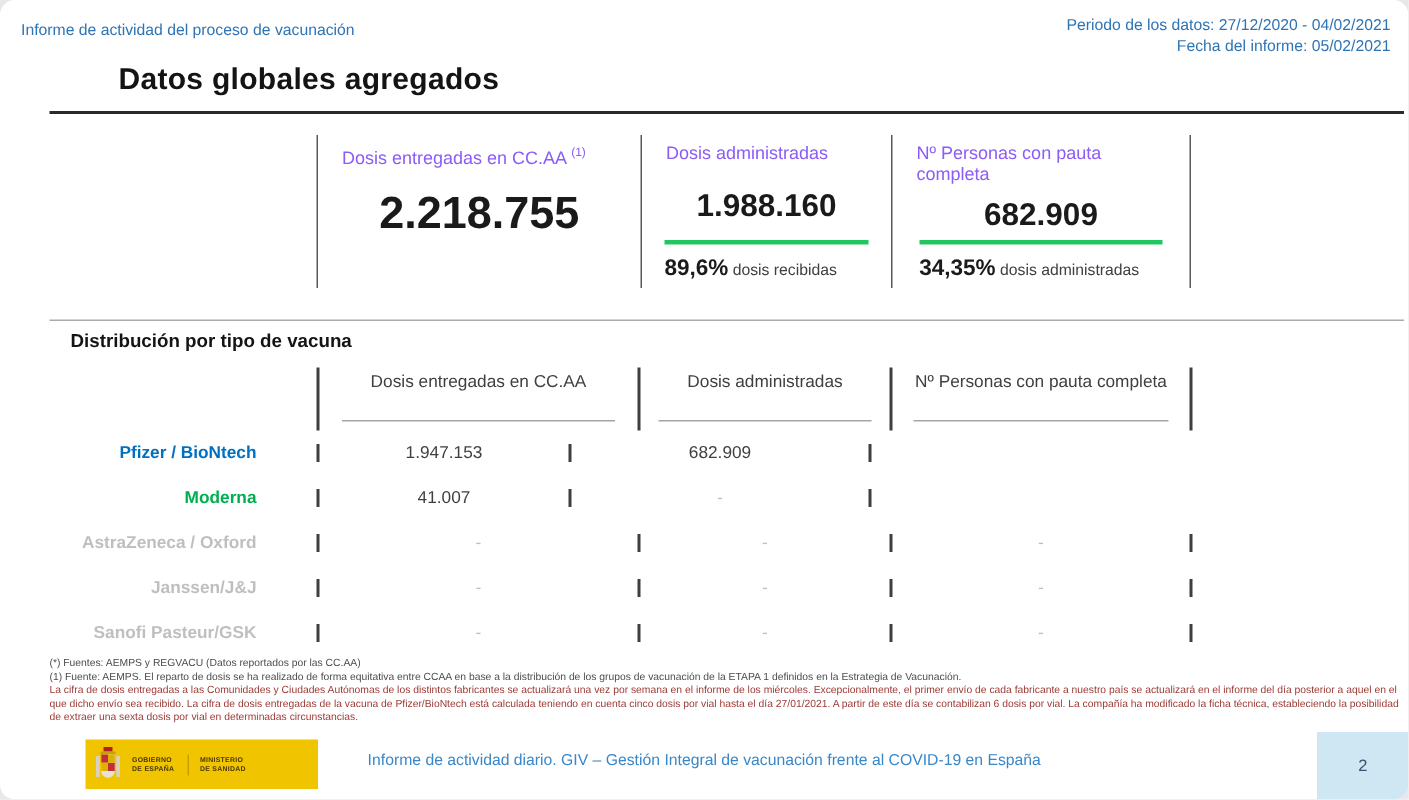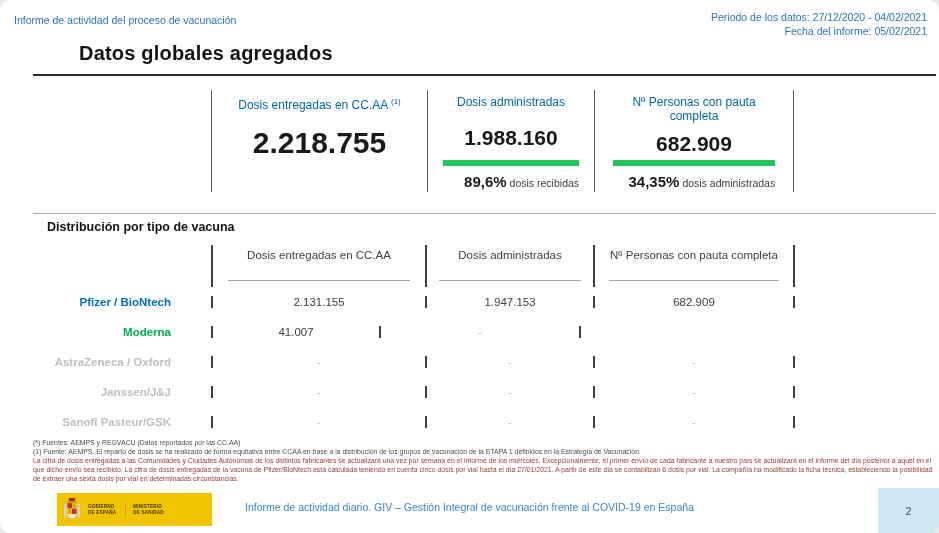"Dosis entregadas en CC.AA (1)" .stat-label { color: #0369a1 -> #8b5cf6; text-align: center -> left }
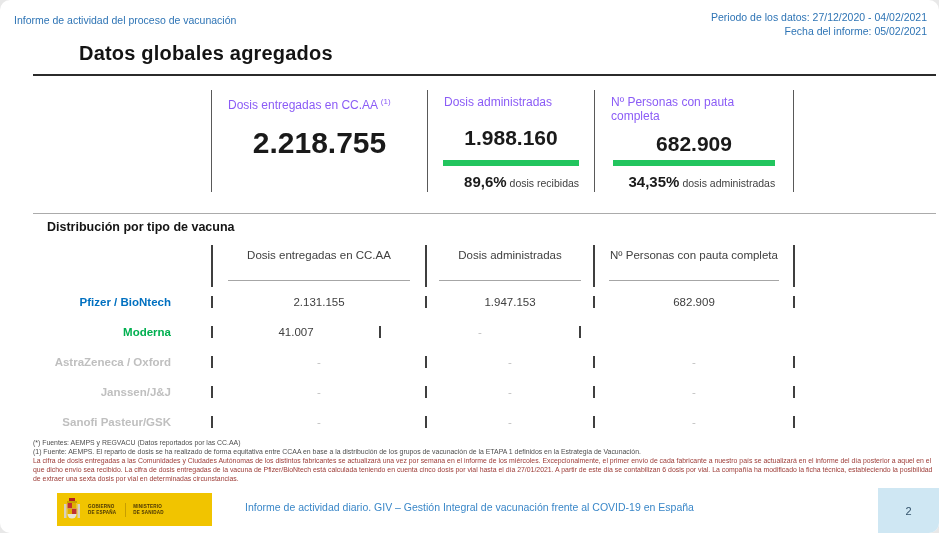"89,6% dosis recibidas" .stat-sub { border-top: 6px solid #22c55e -> 3px solid #22c55e; text-align: right -> left }
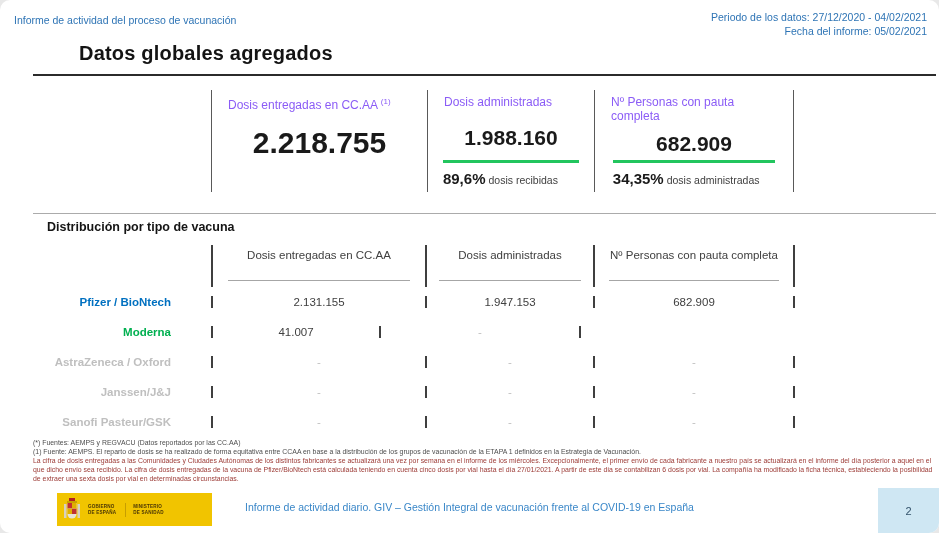"2.131.155" div.td { html: <div>2.131.155</div> -> none }
